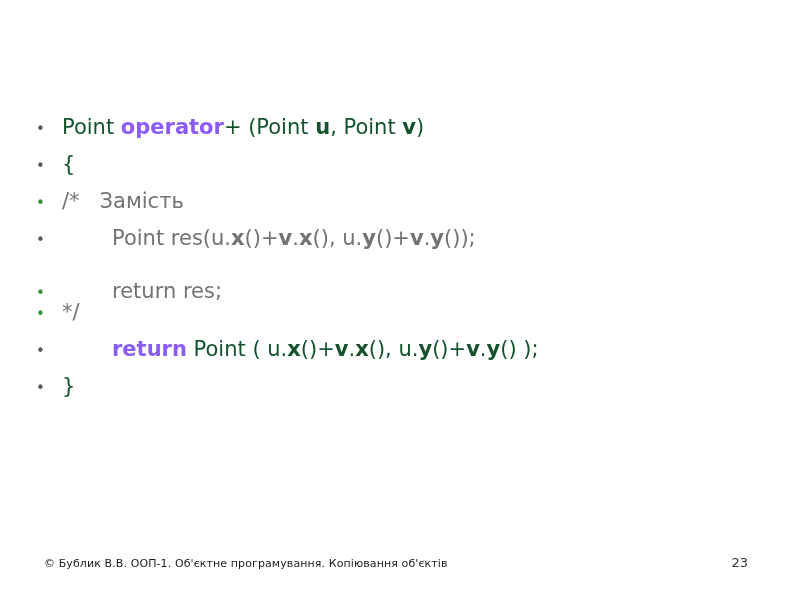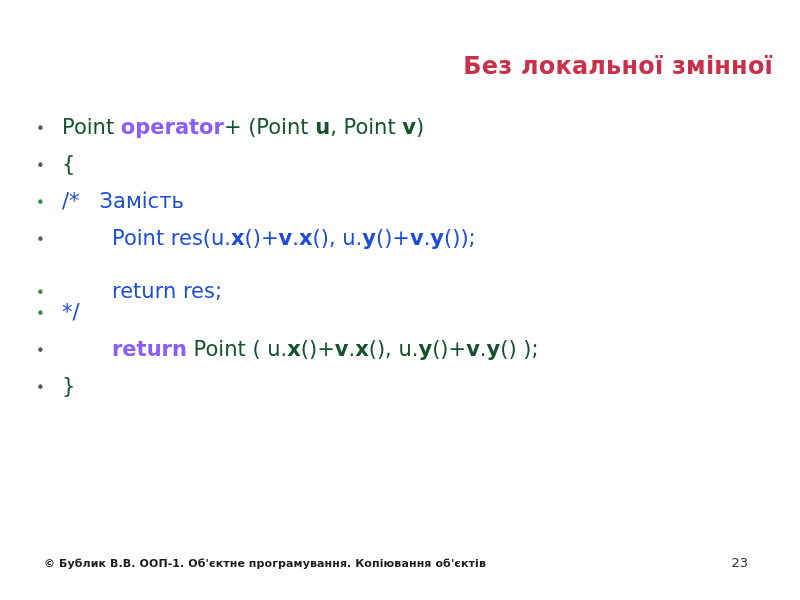"Без локальної змінної" div.slide-title { html: <div>Без локальної змінної</div> -> none }
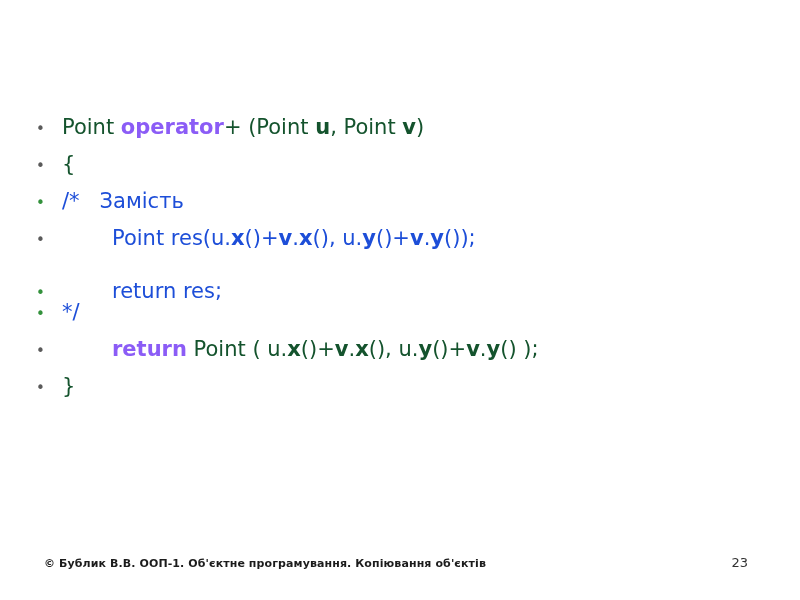"/* Замість" .tok-green { color: #1d4ed8 -> #737373 }
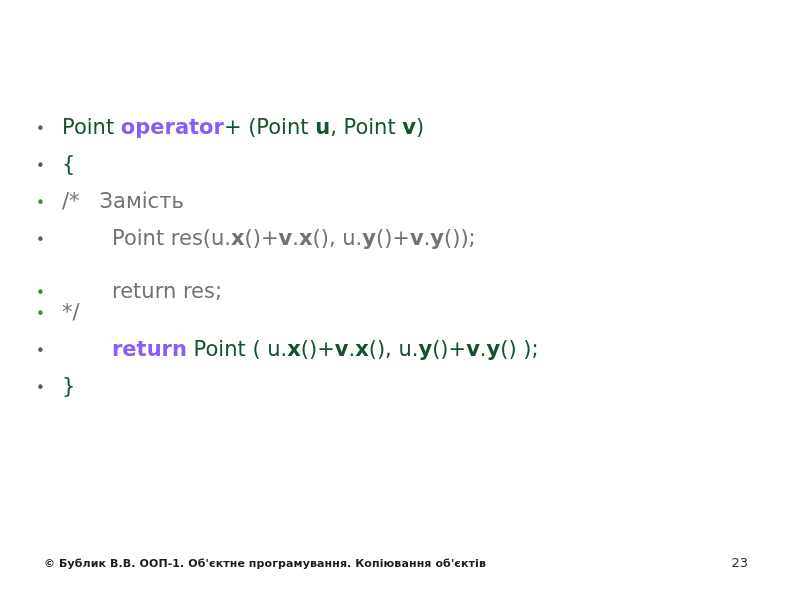"© Бублик В.В. ООП-1. Об'єктне" .footer { font-weight: bold -> normal }
